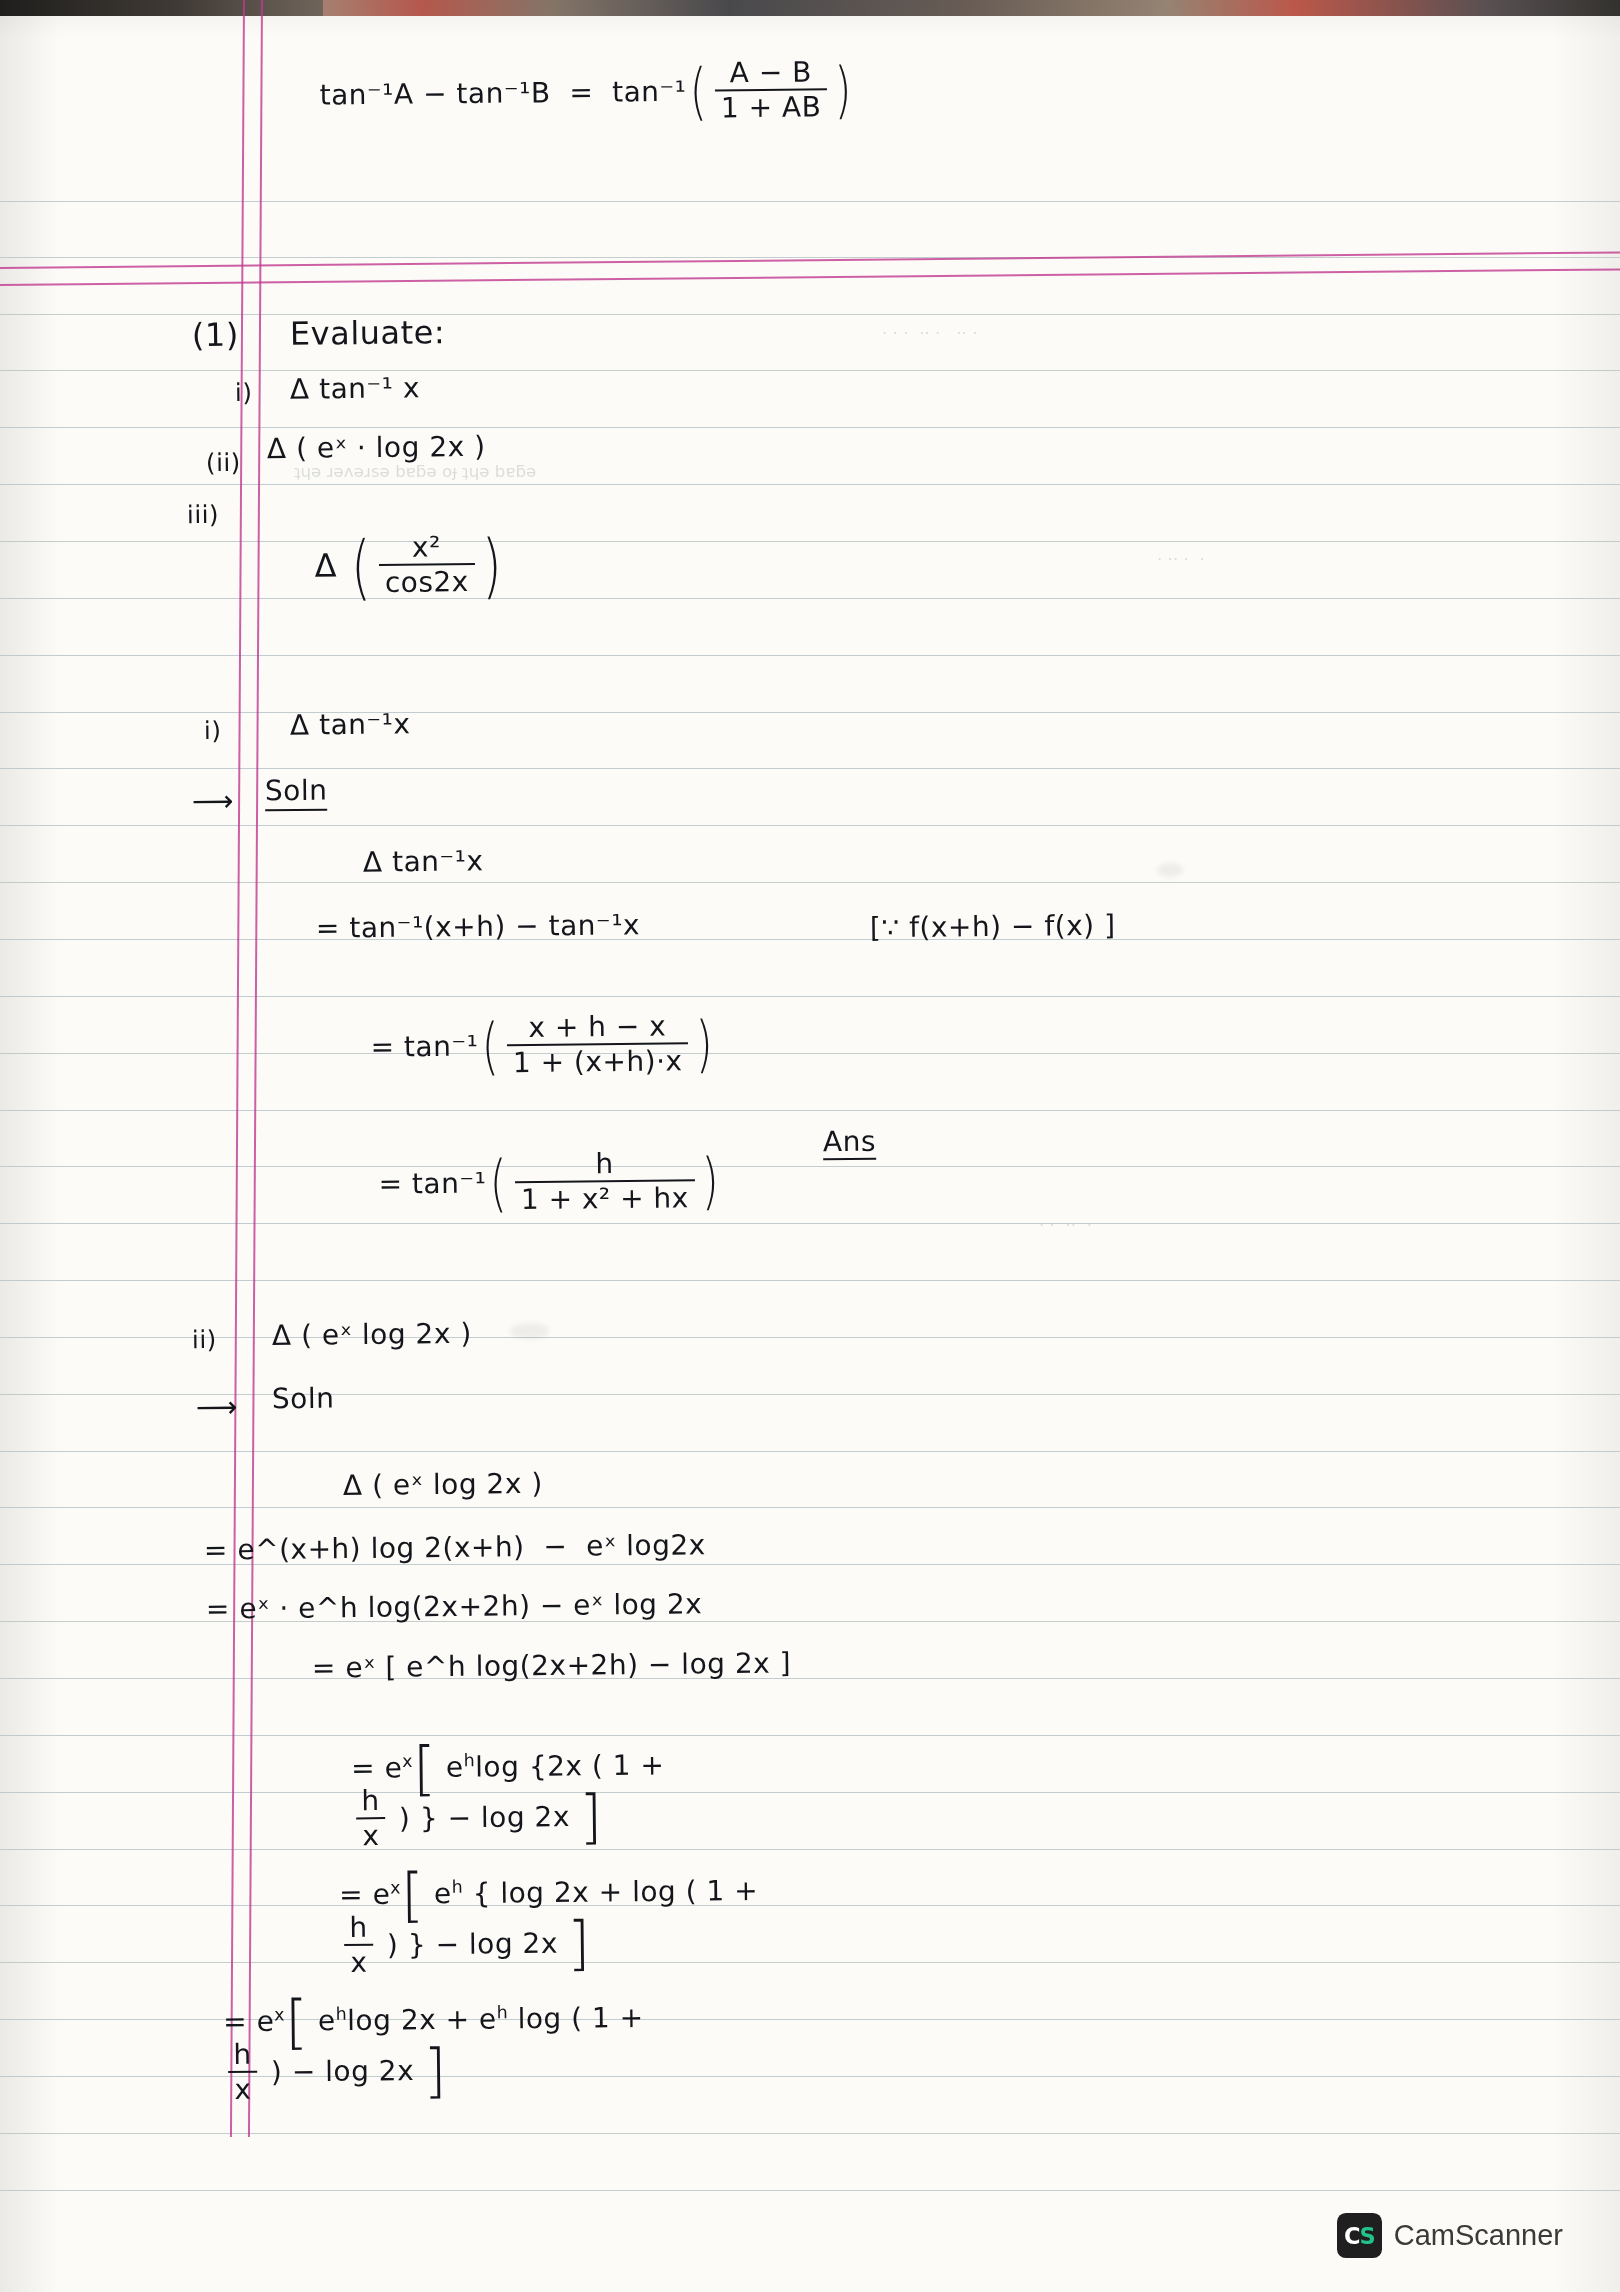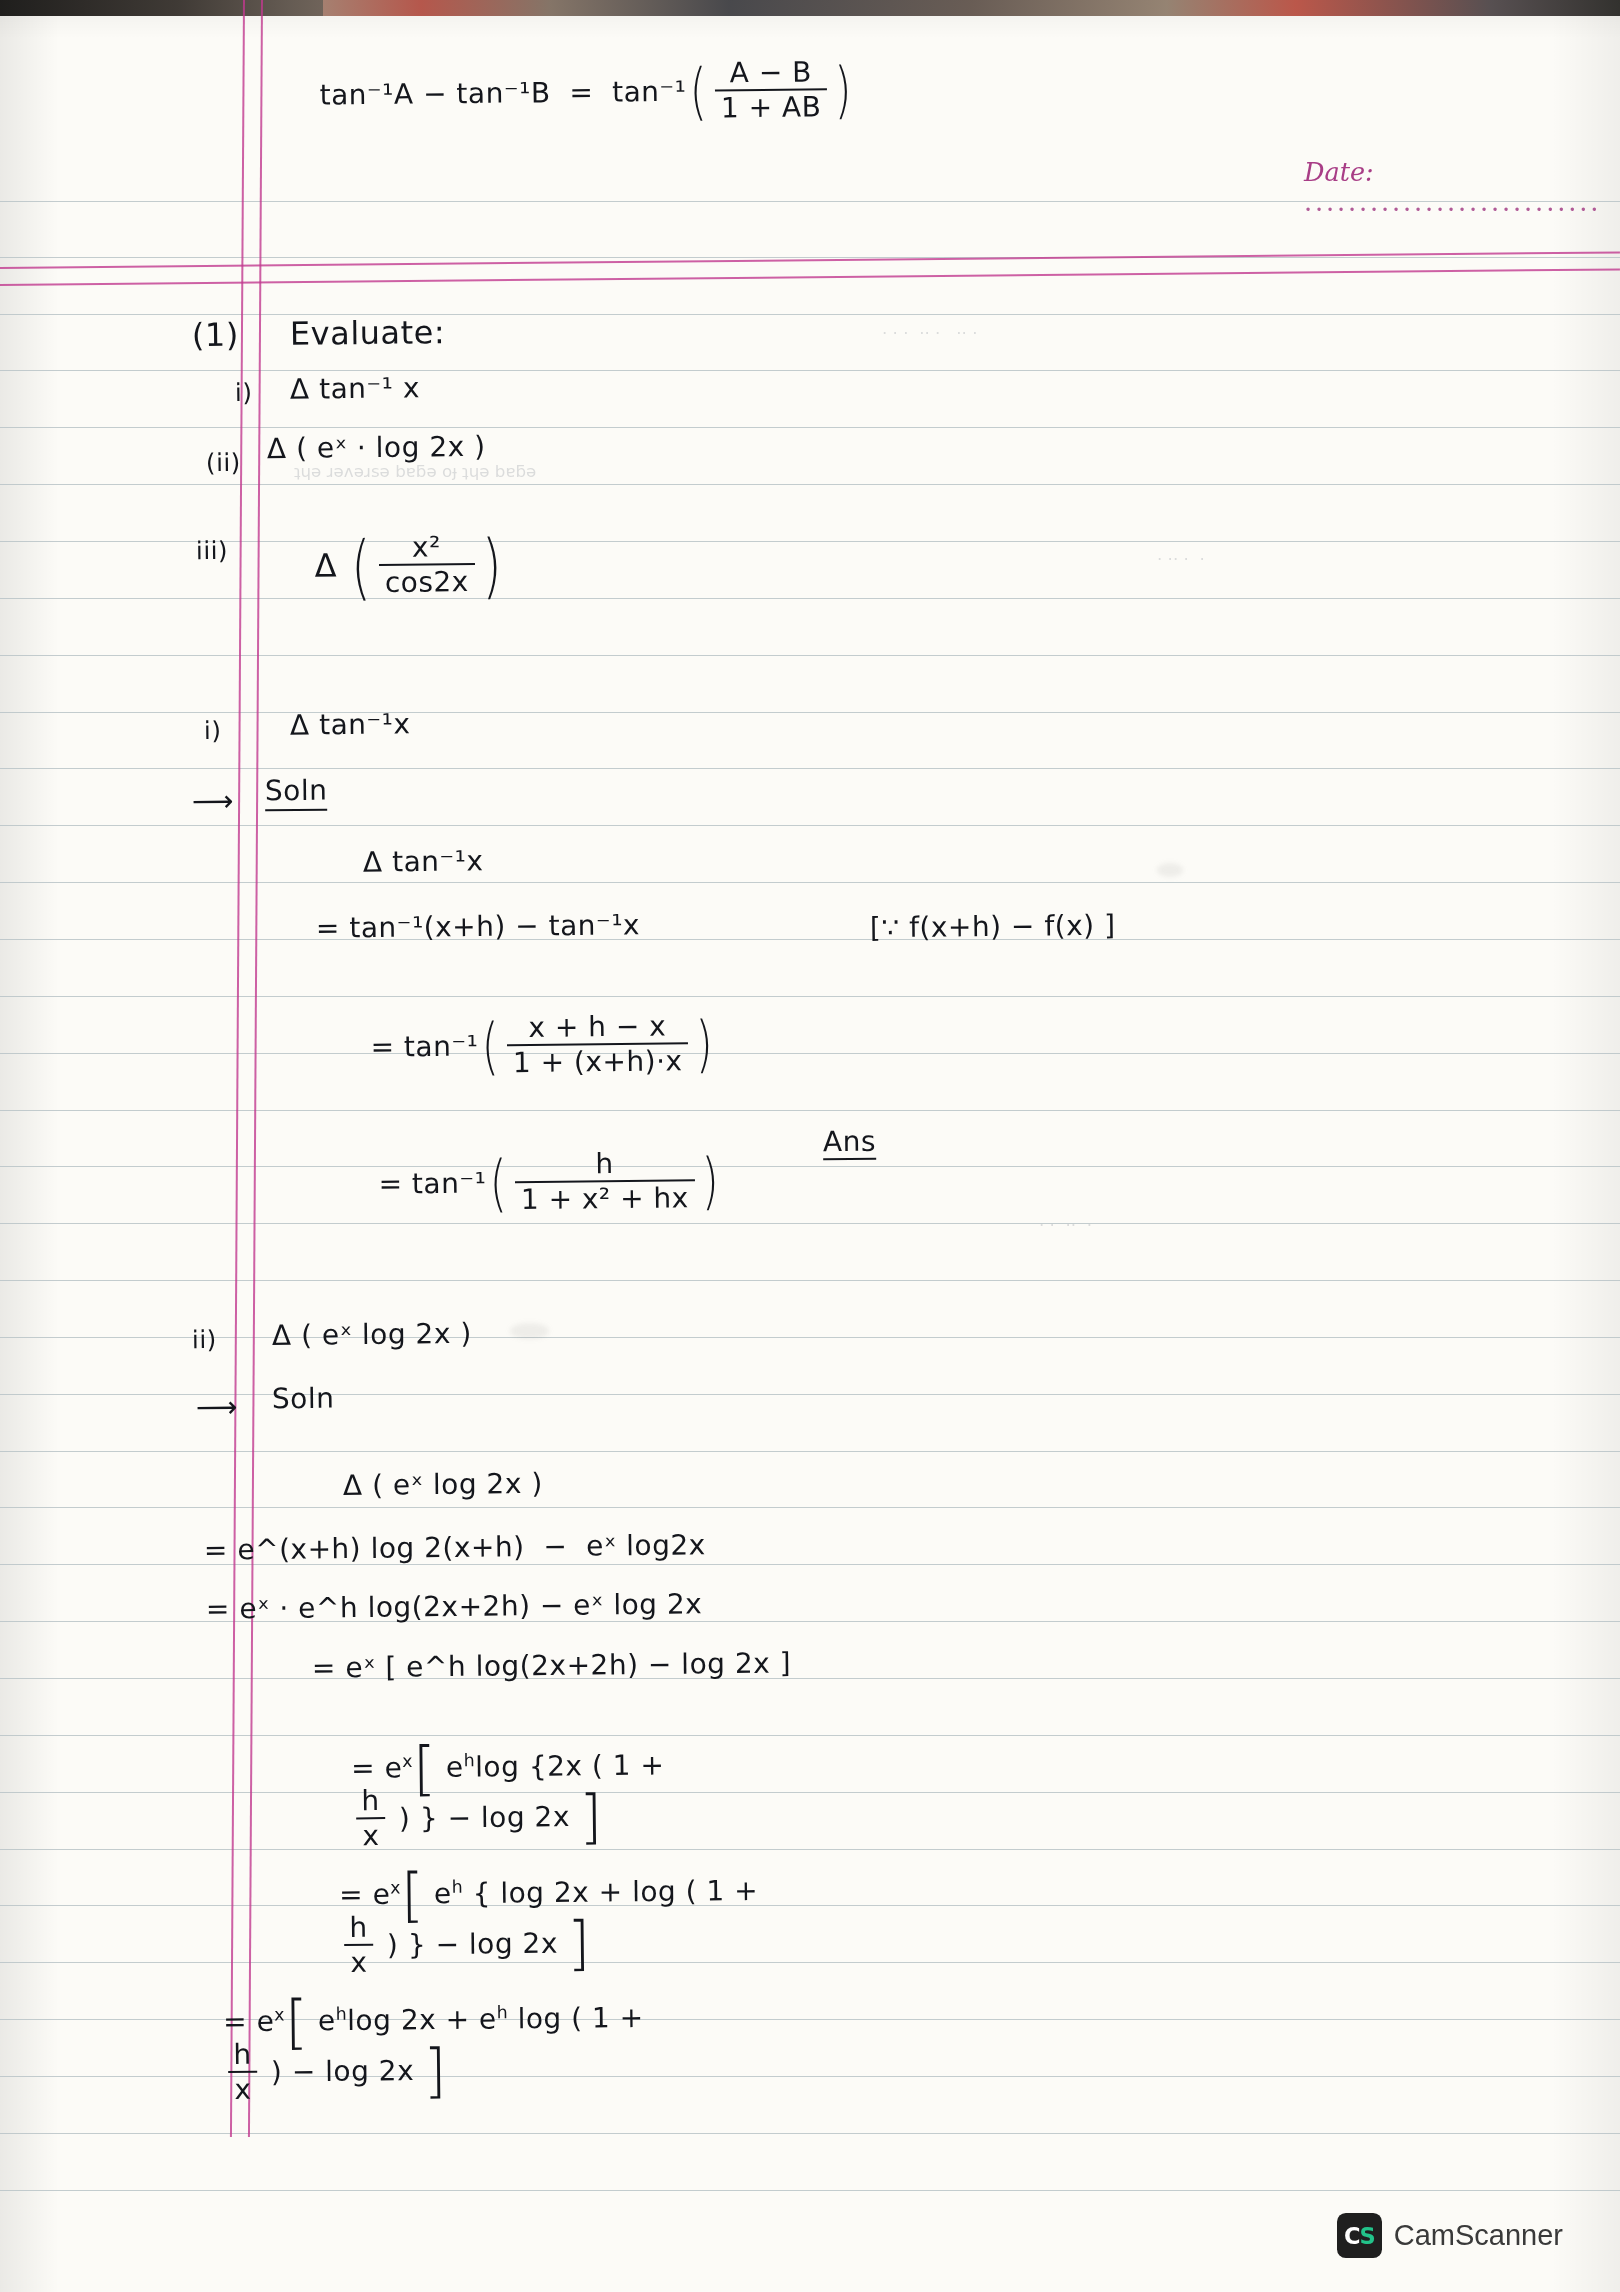"Date: ..........................." div.datestamp { html: <div> <span>Date:</span> <span>...........................</span> </div> -> none }
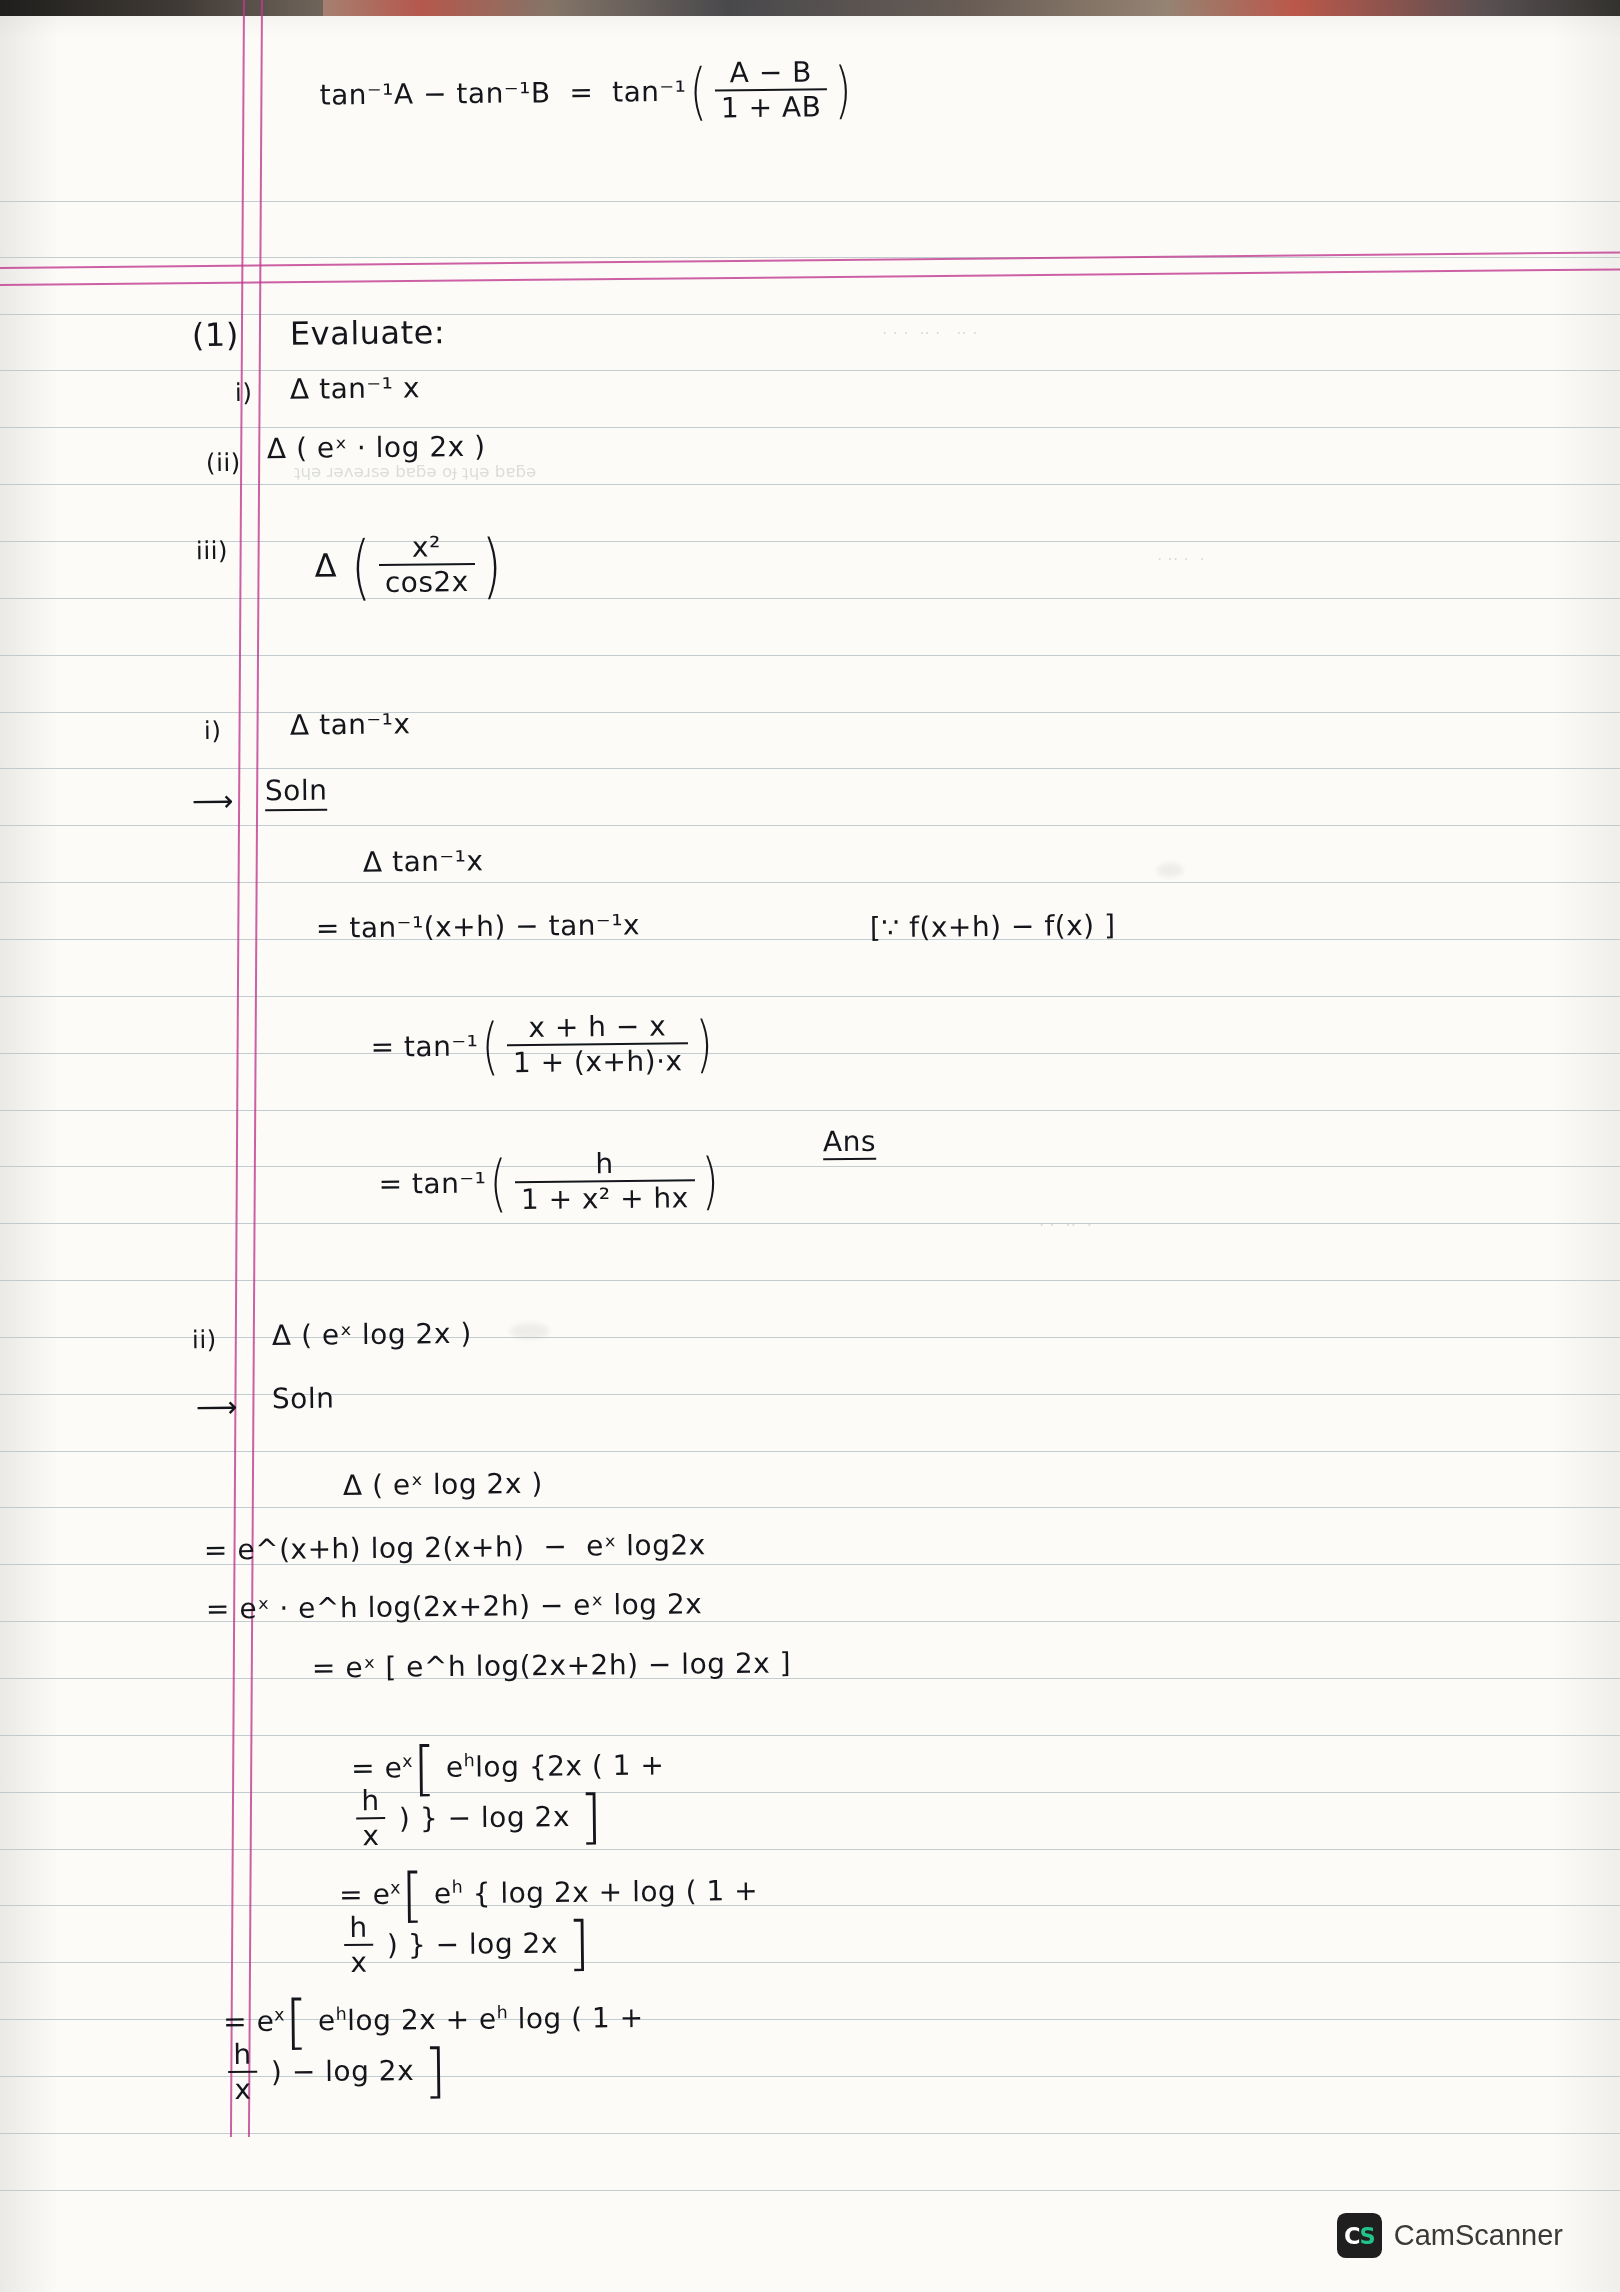"iii)" div.ink { left: 196px -> 187px; margin-top: 36px -> none }
